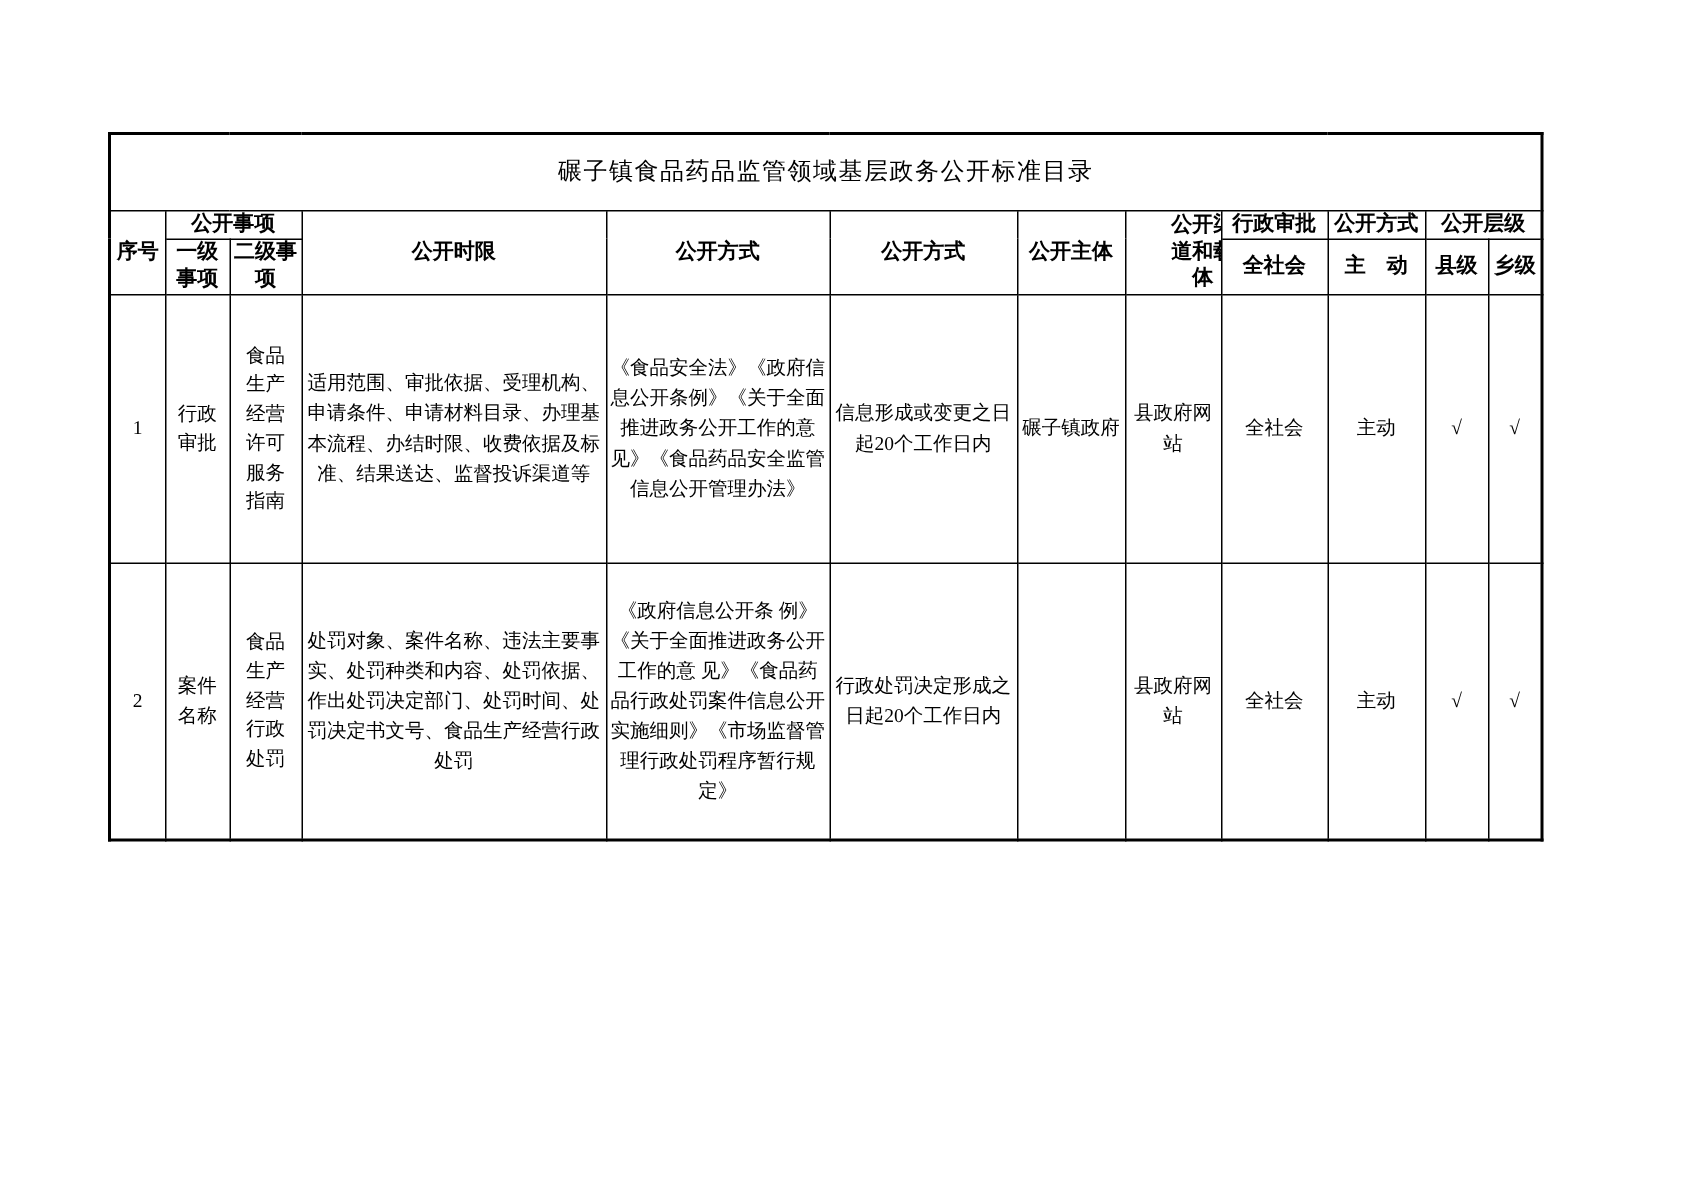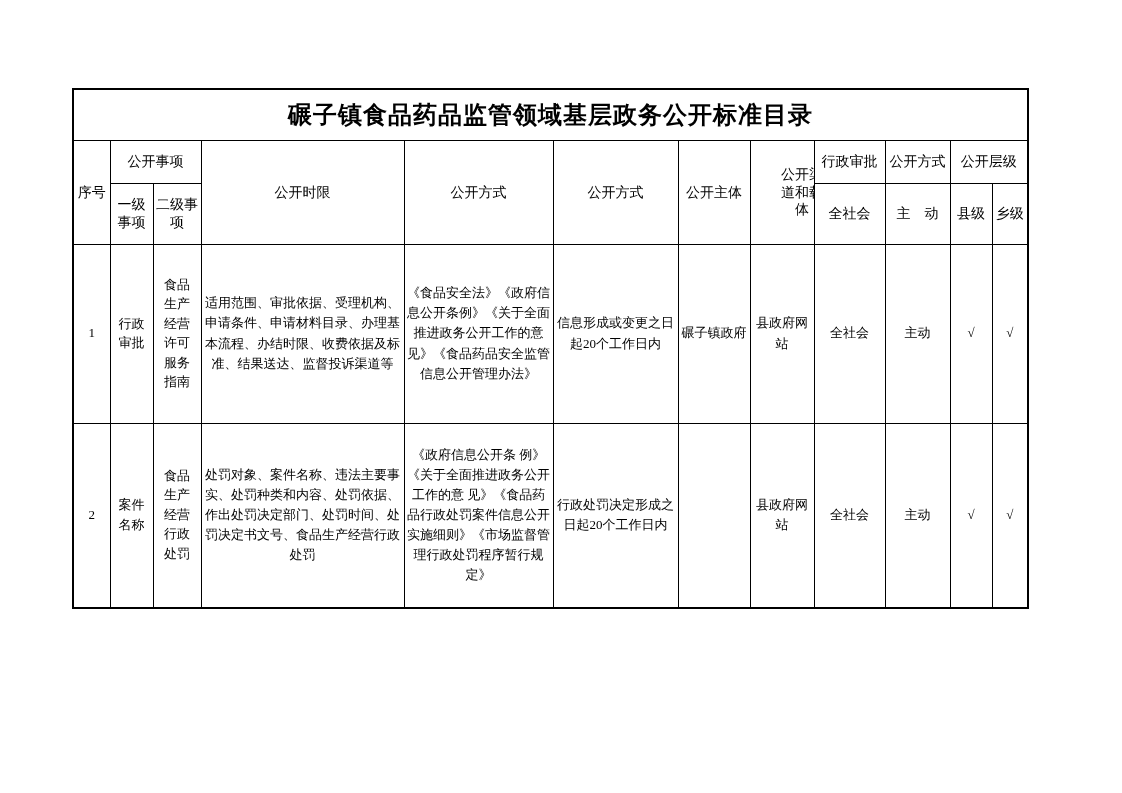"碾子镇食品药品监管领域基层政务公开标准目录" tr.title-row td { font-size: 24px -> 16px; font-weight: bold -> normal }
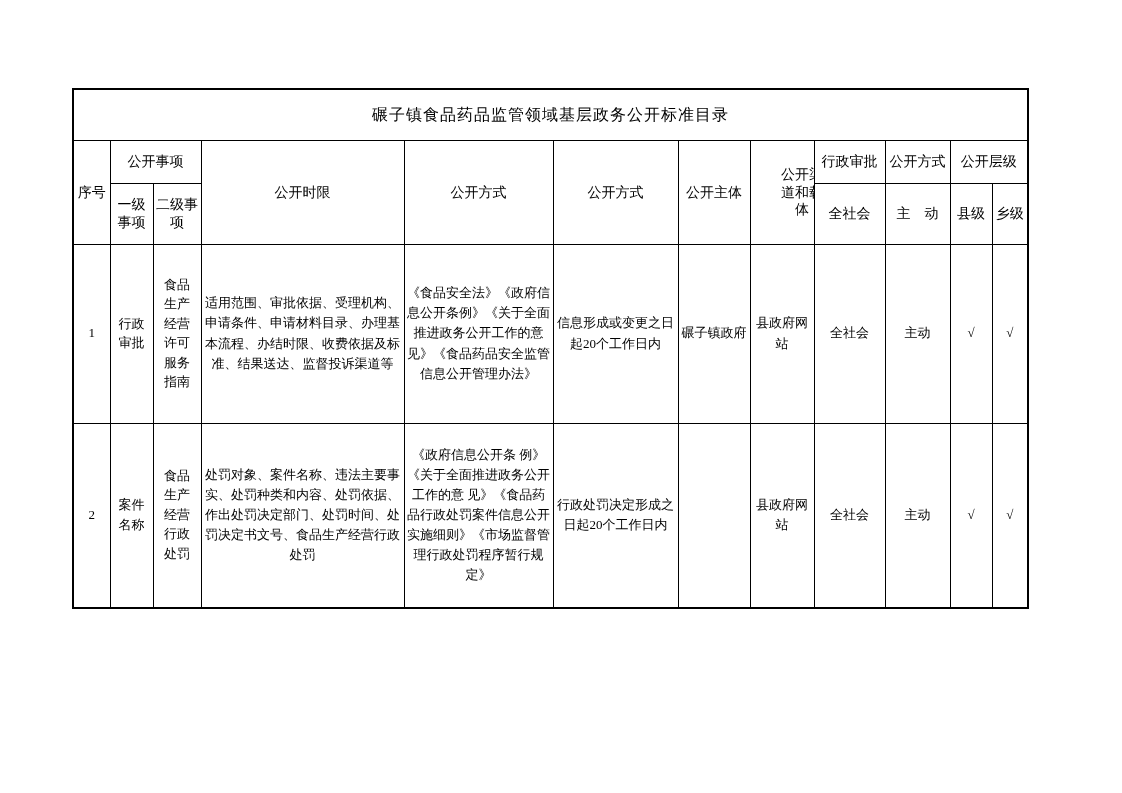"公开事项" tr.head-row-1 td, tr.head-row-2 td { font-weight: normal -> bold; padding: 12px 1px -> 0 1px }
